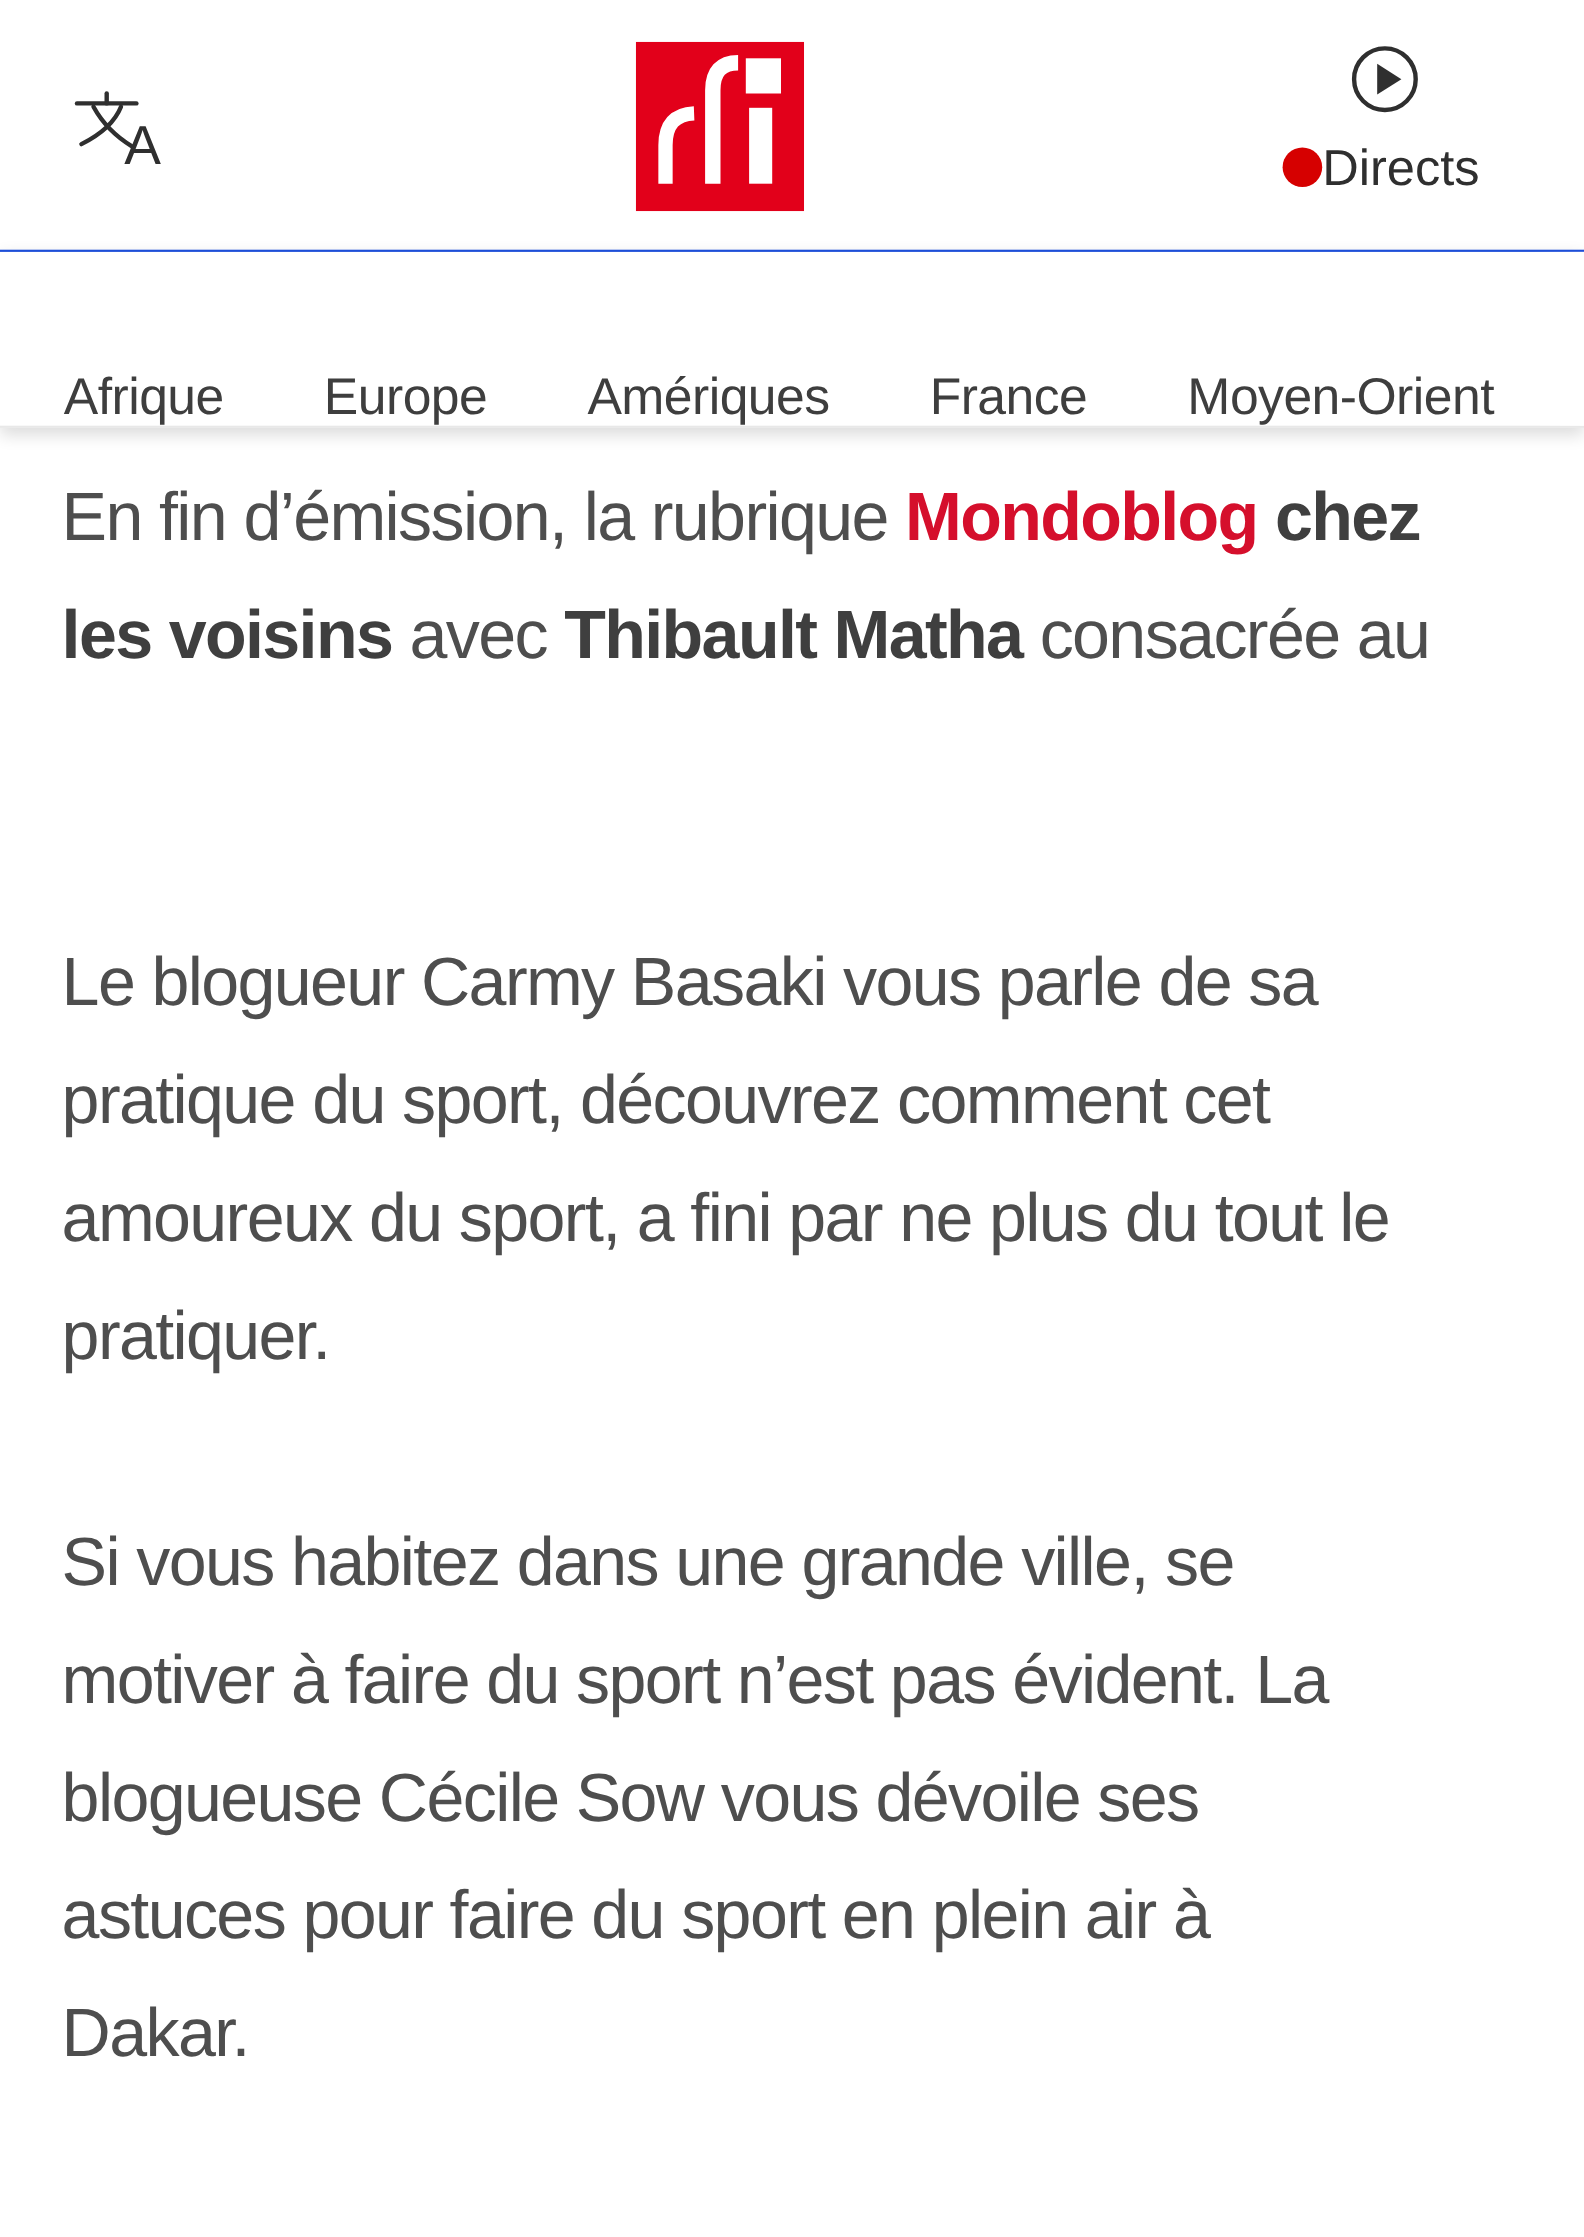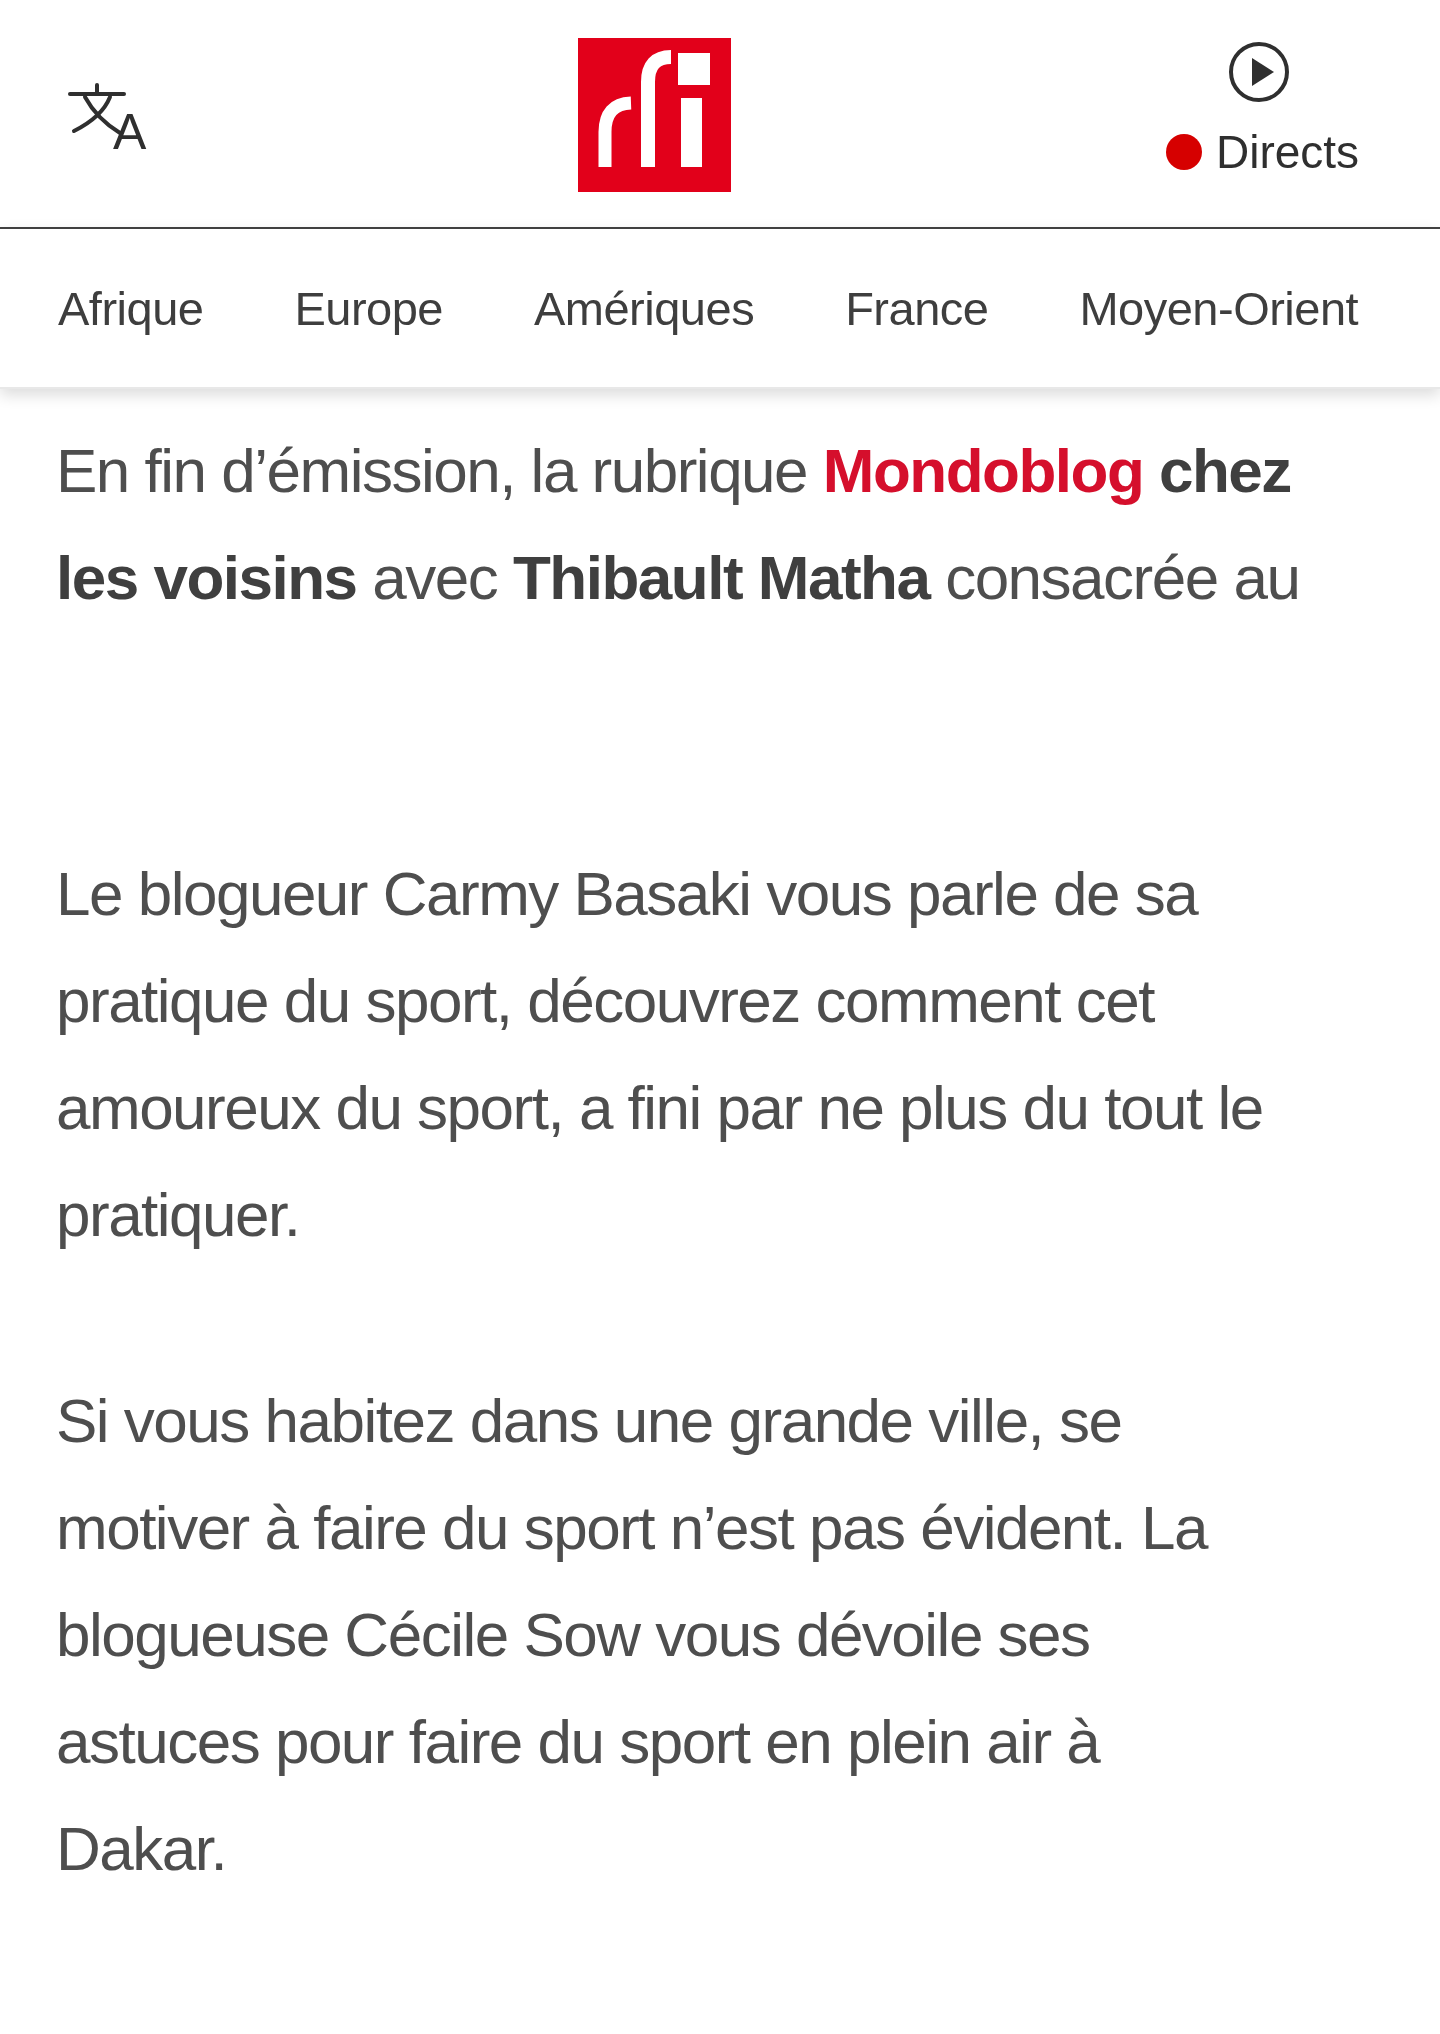"Directs" .directs { gap: 14px -> none }
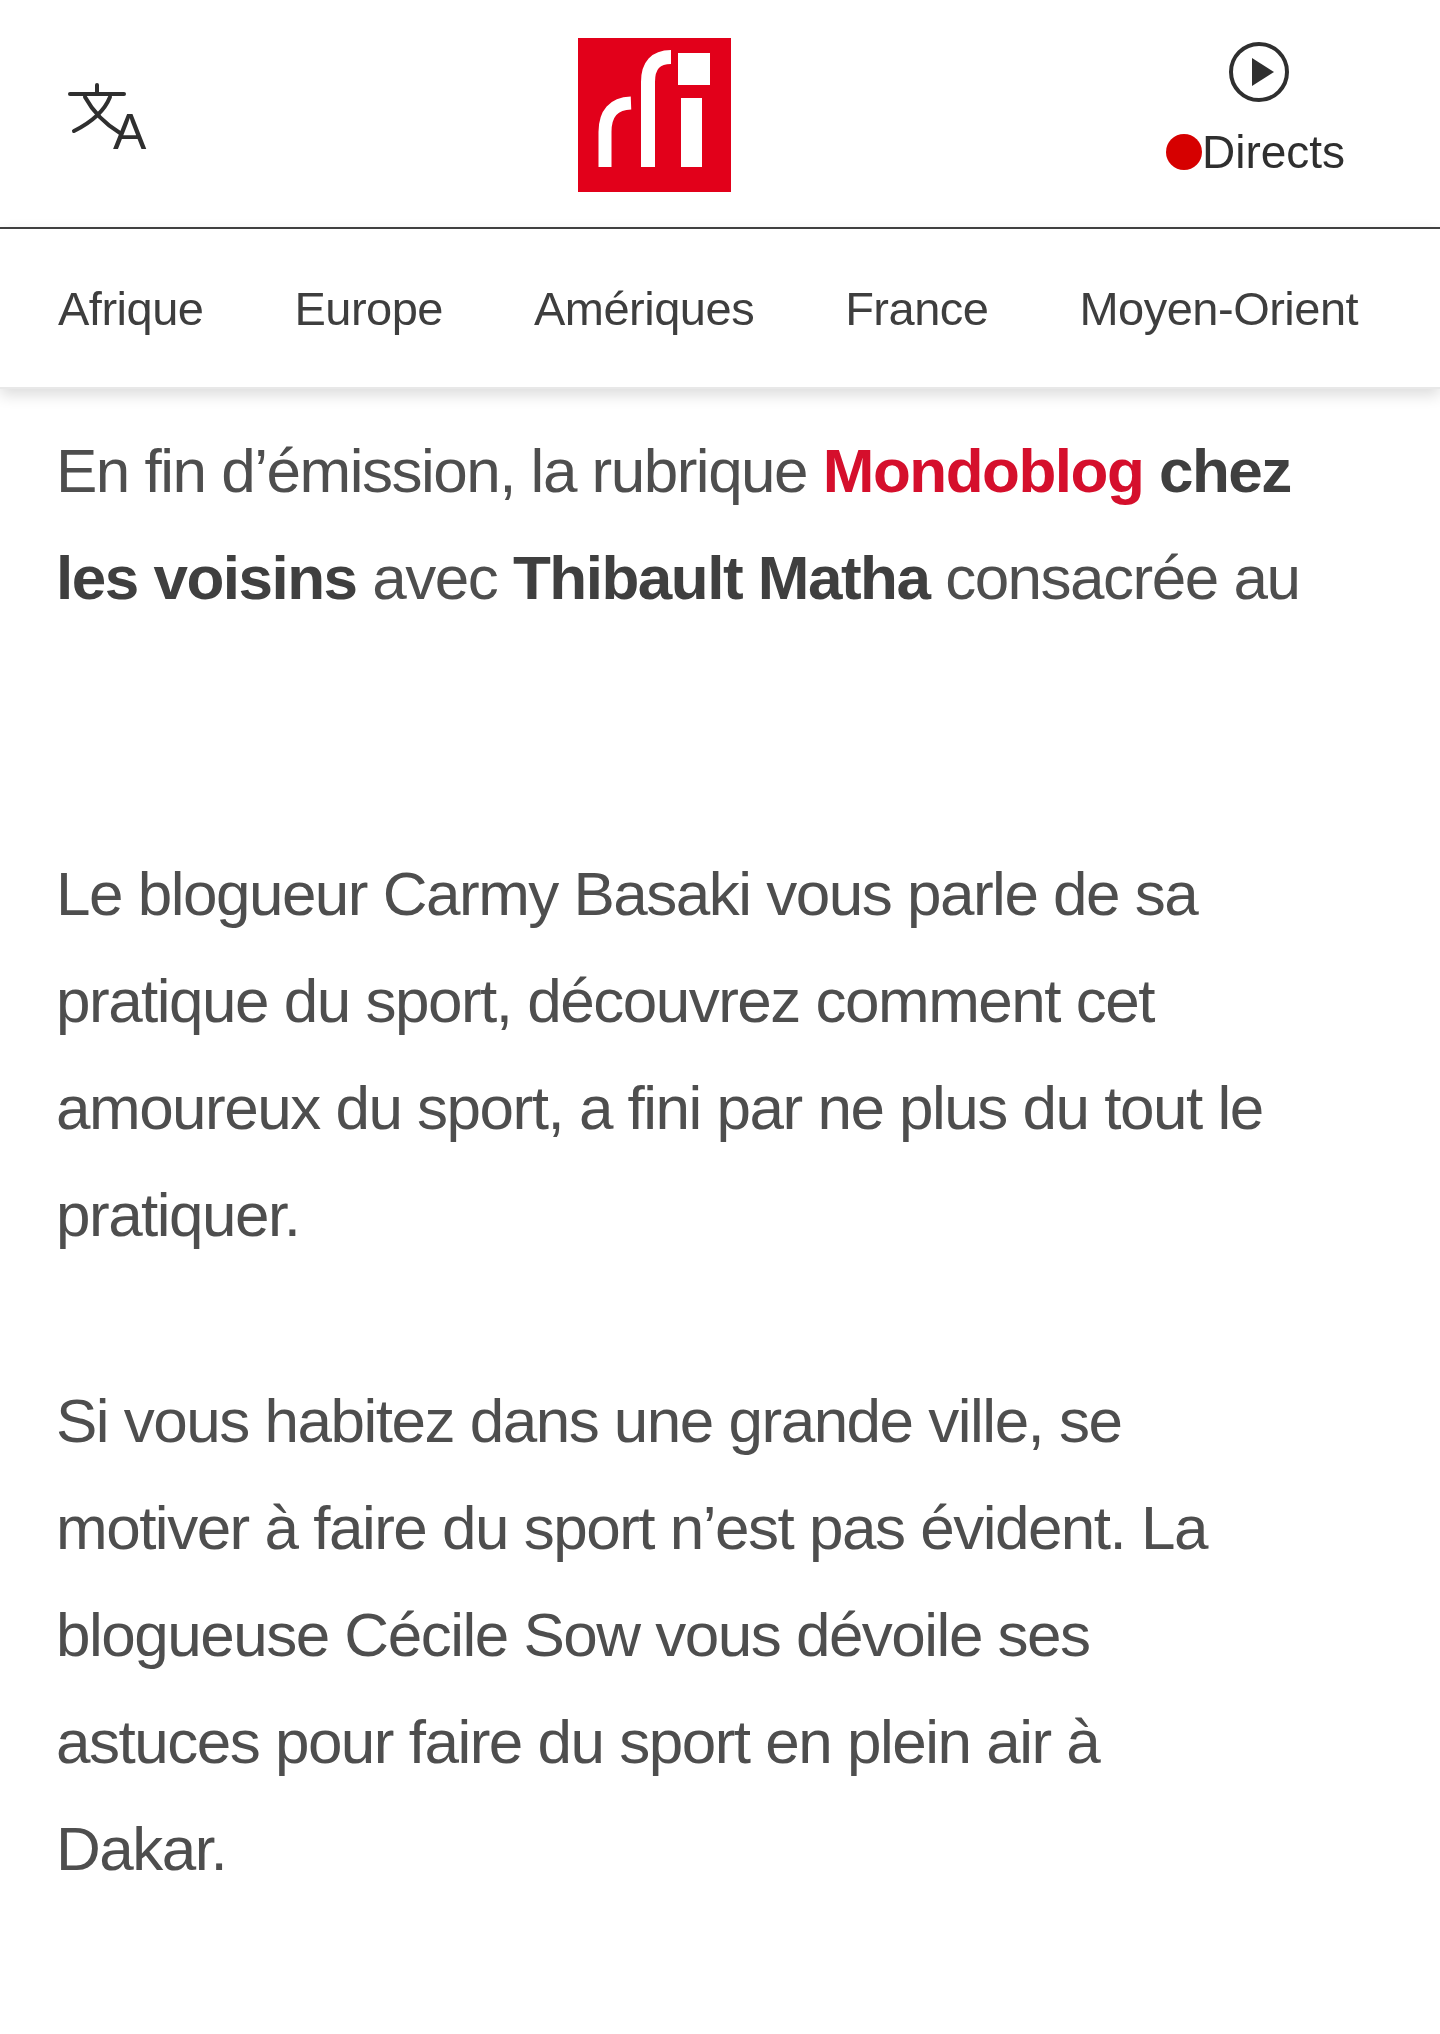"Afrique" .nav { align-items: center -> flex-end; border-top: 2px solid #404040 -> 2px solid #1d4ed8 }
